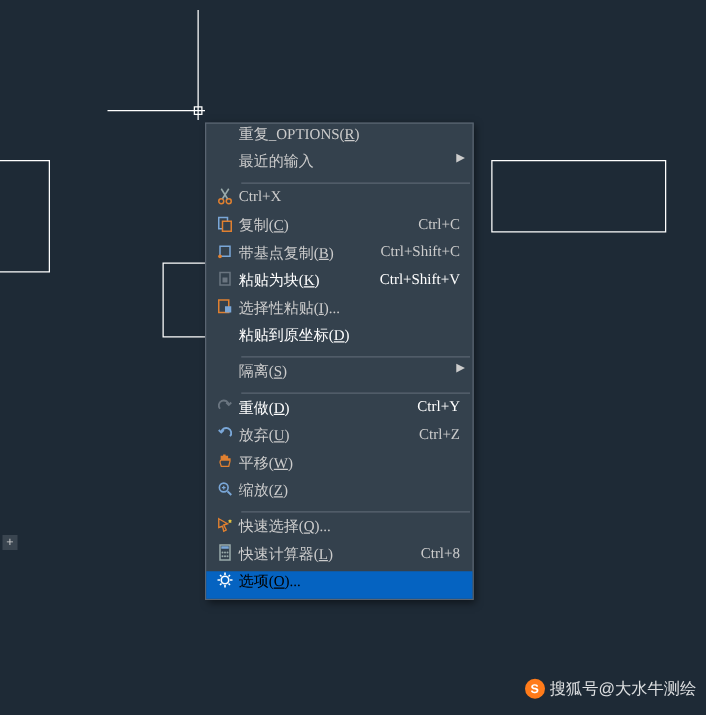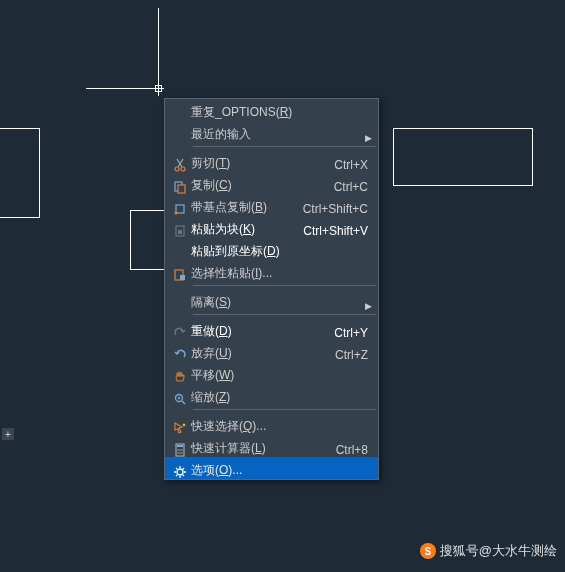"重复_OPTIONS(R)" .menu-item { align-items: flex-end -> flex-start; font-family: none -> Liberation Serif, serif }
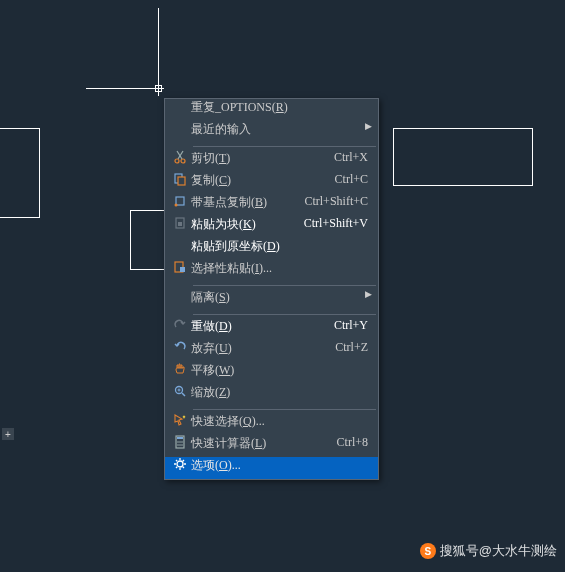"剪切(T)" span.label-col { html: <span><span>剪切(</span><span>T</span><span>)</span></span> -> none }
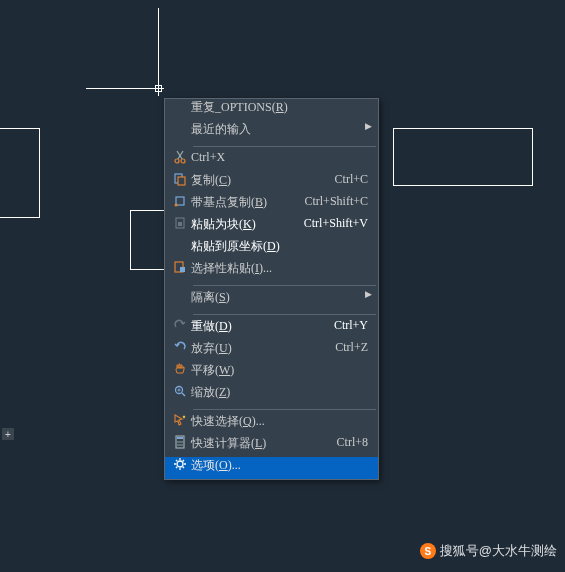"粘贴到原坐标(D)" div.menu-item { order: before "选择性粘贴(I)..." -> after "选择性粘贴(I)..." }
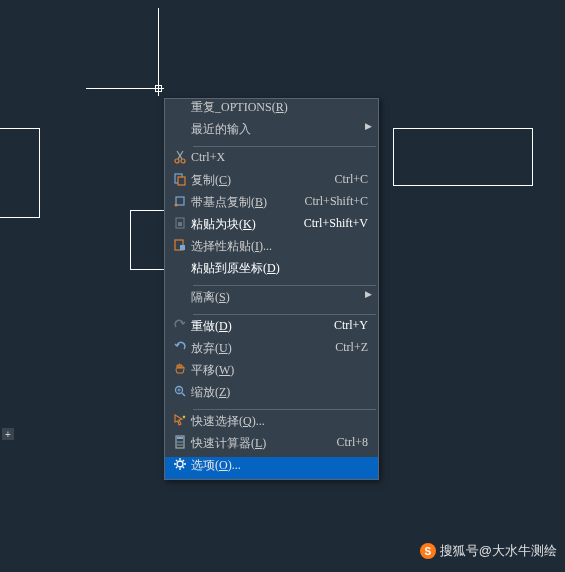"选项(O)..." .menu-item.selected { color: #e5e5e5 -> #000000 }
